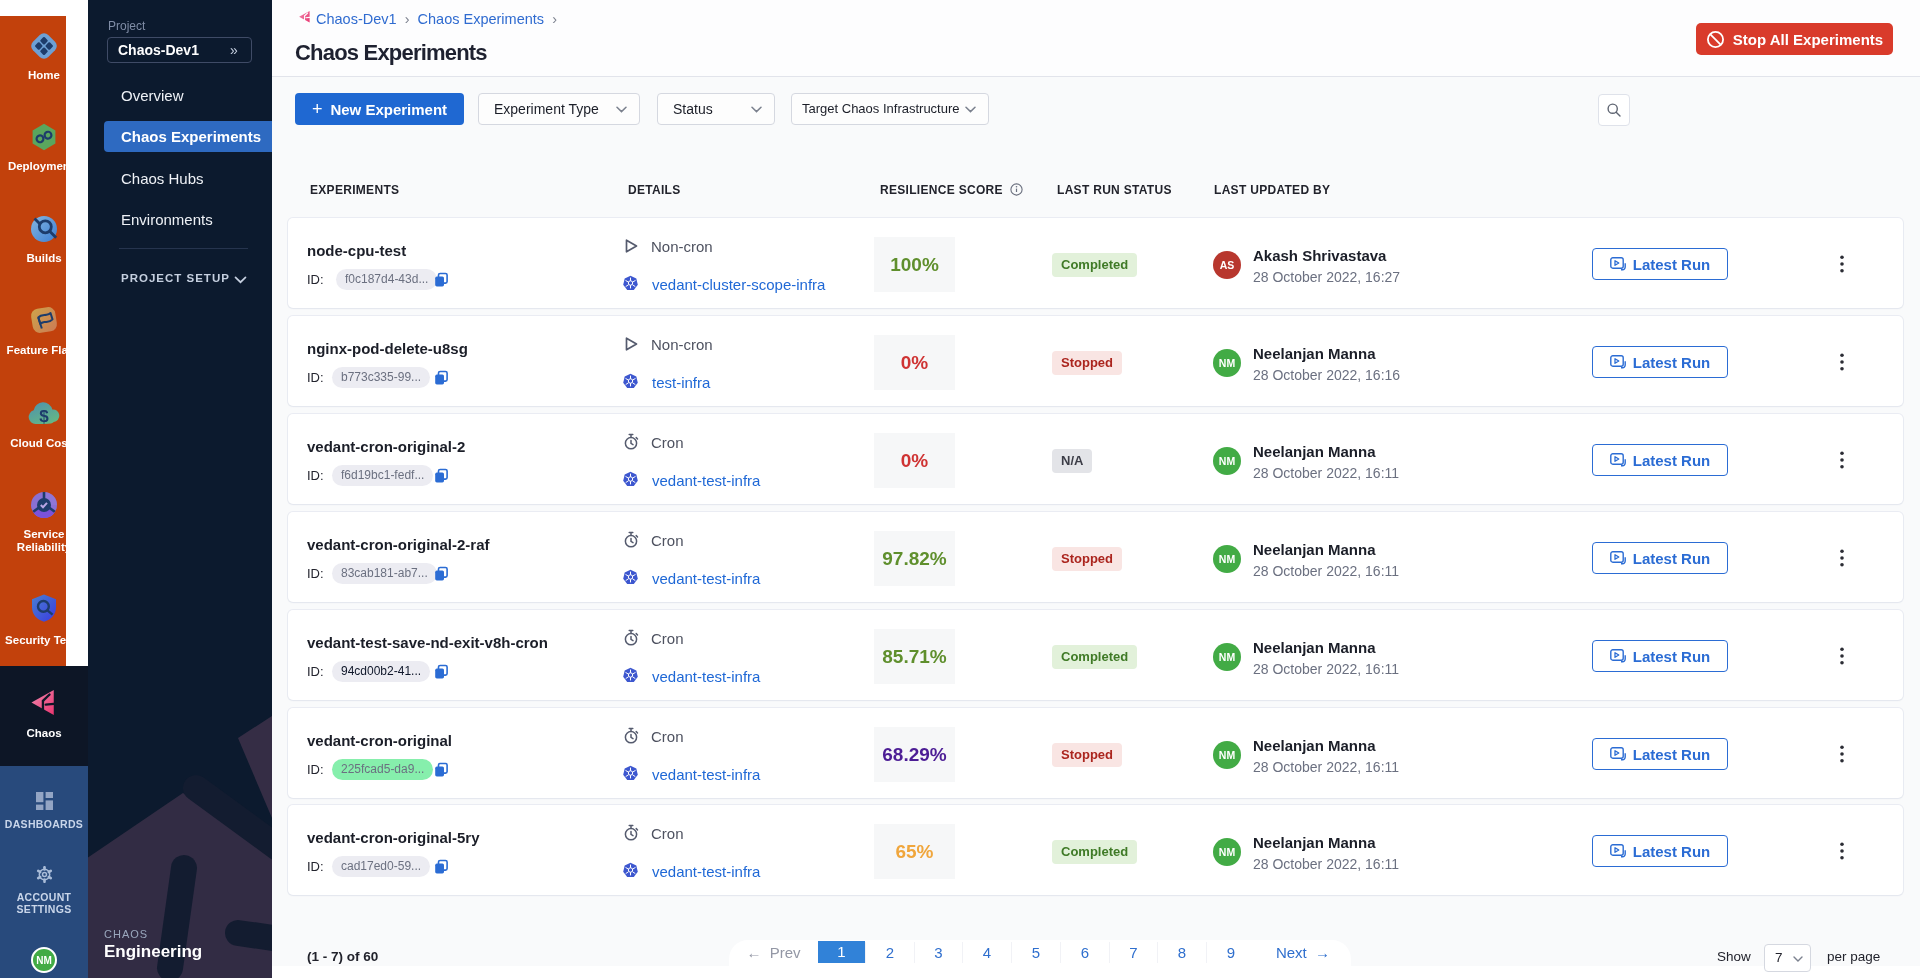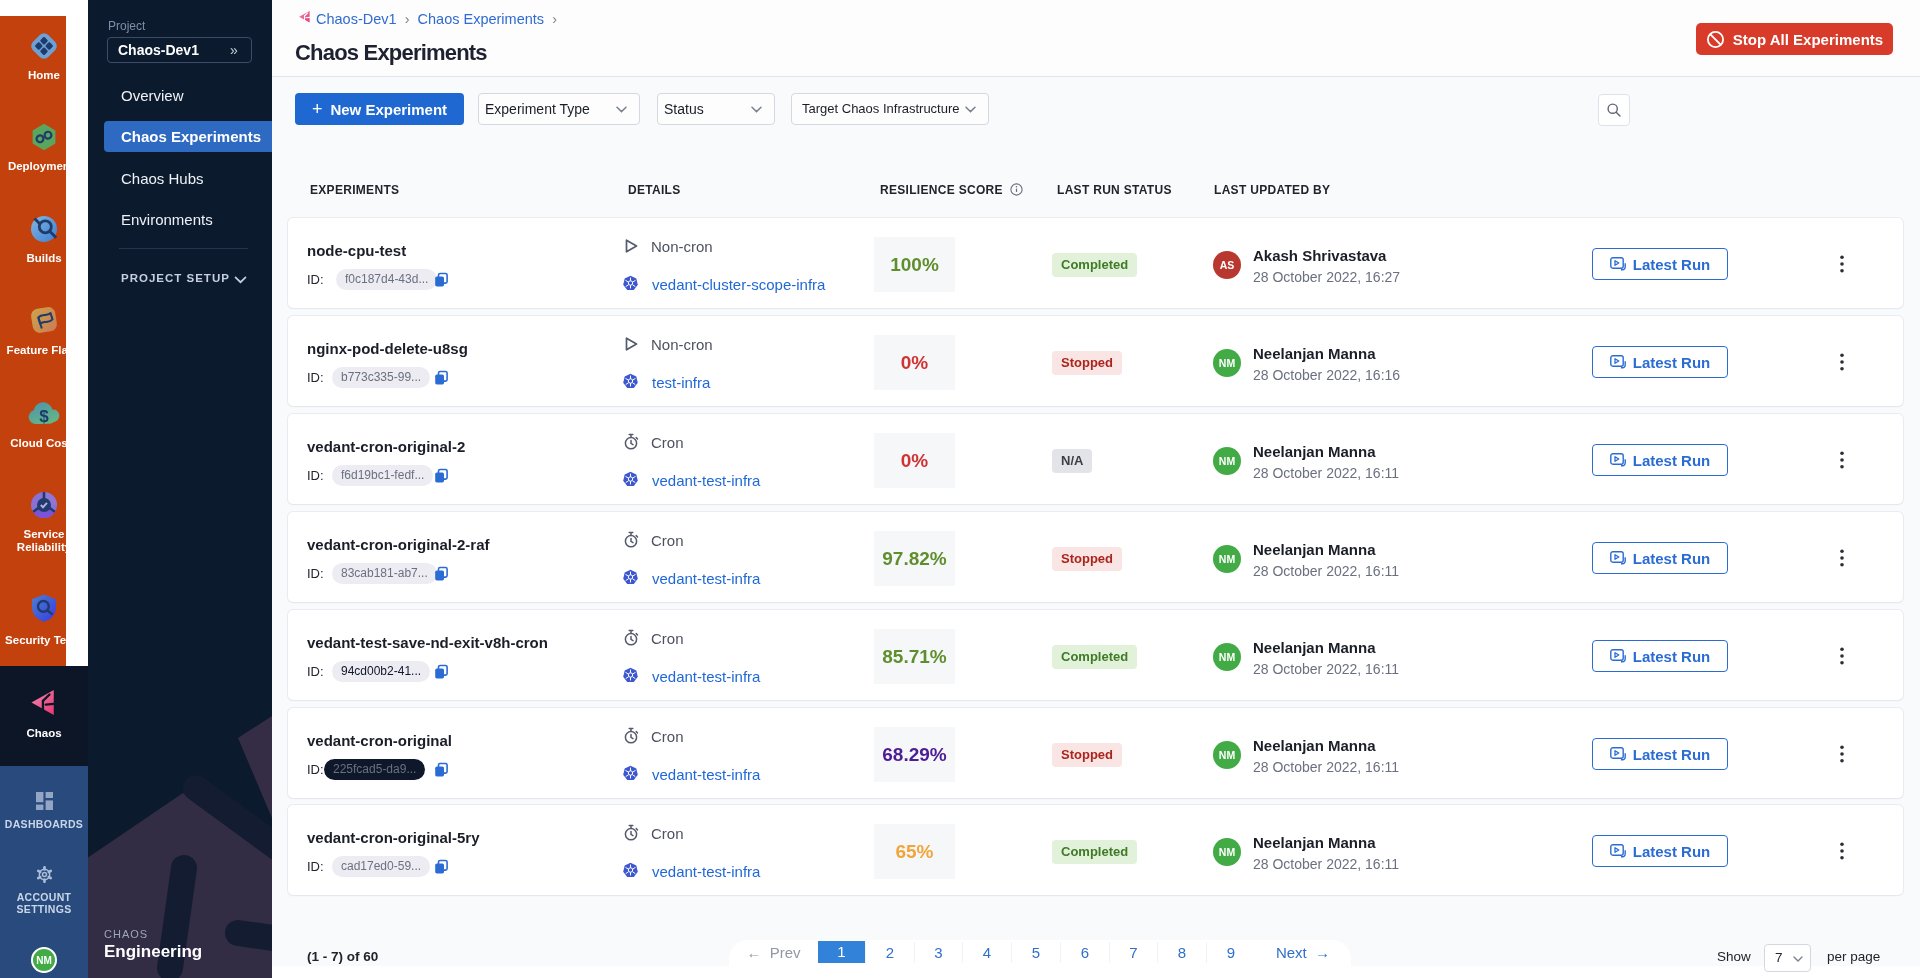"Experiment Type" .dd { padding-left: 6px -> 15px }
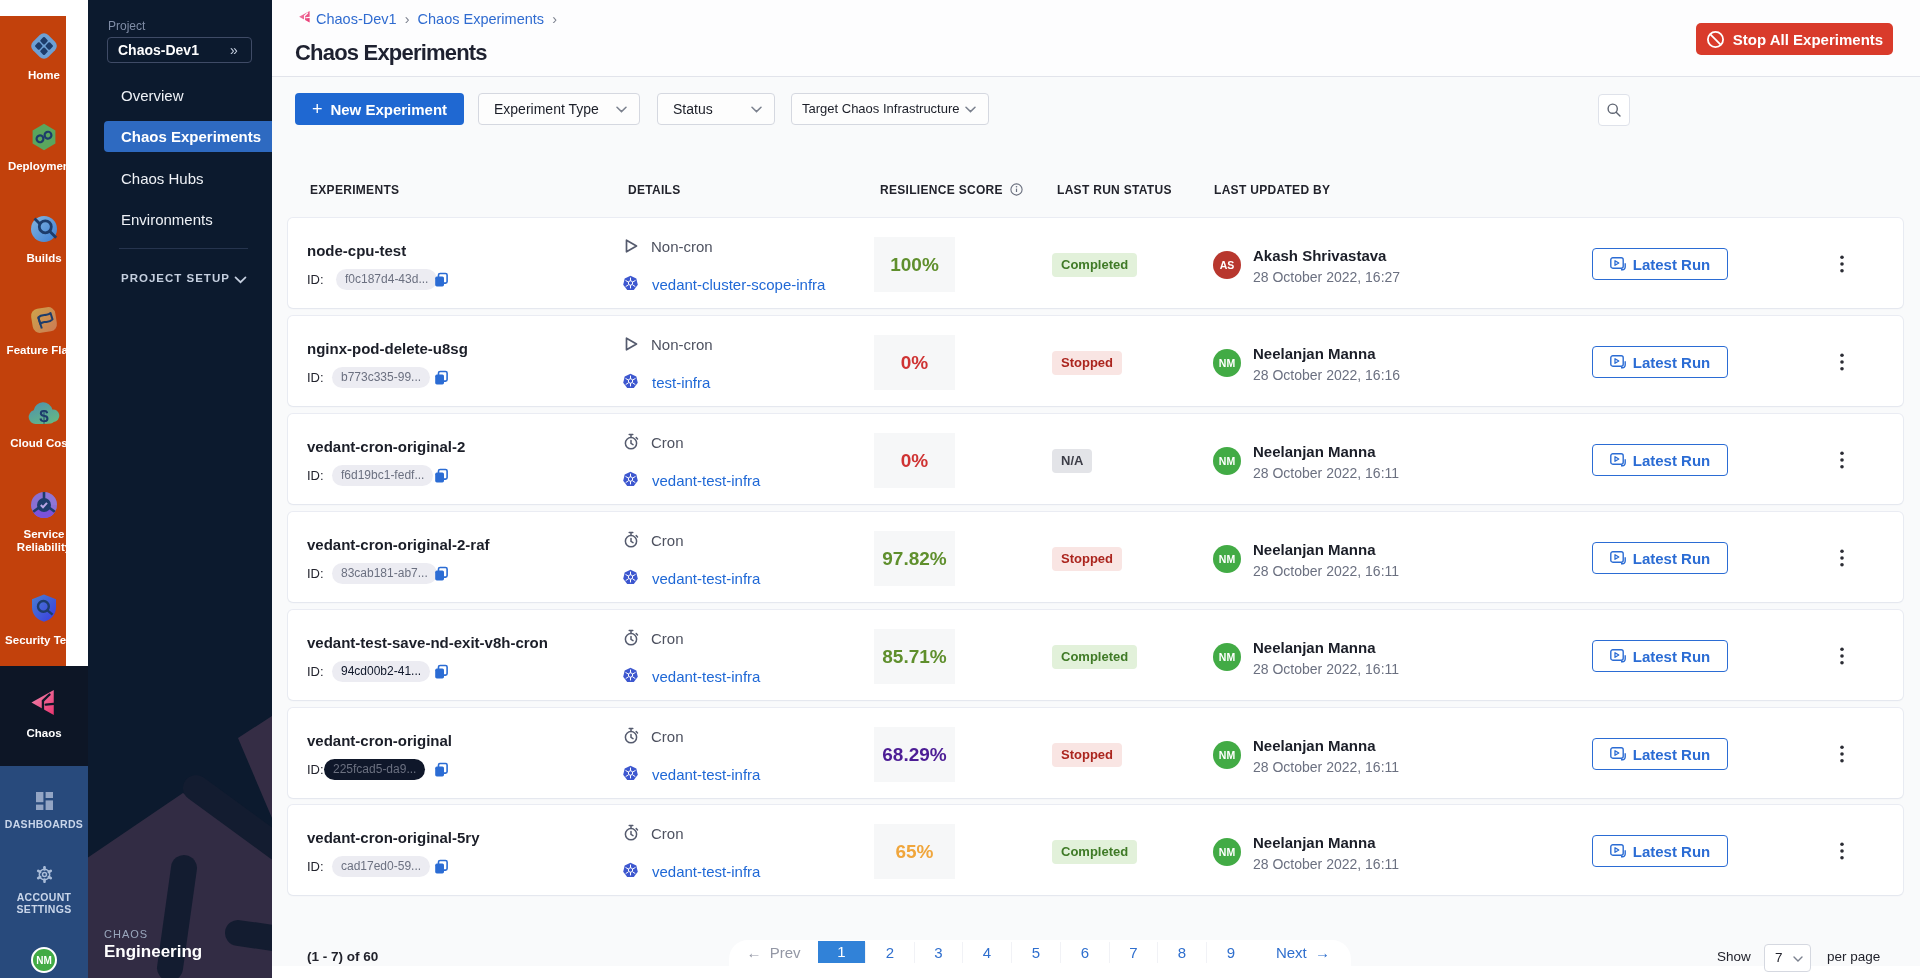"225fcad5-da9..." div { background: #0f172a -> #86efac; left: 36px -> 44px }
